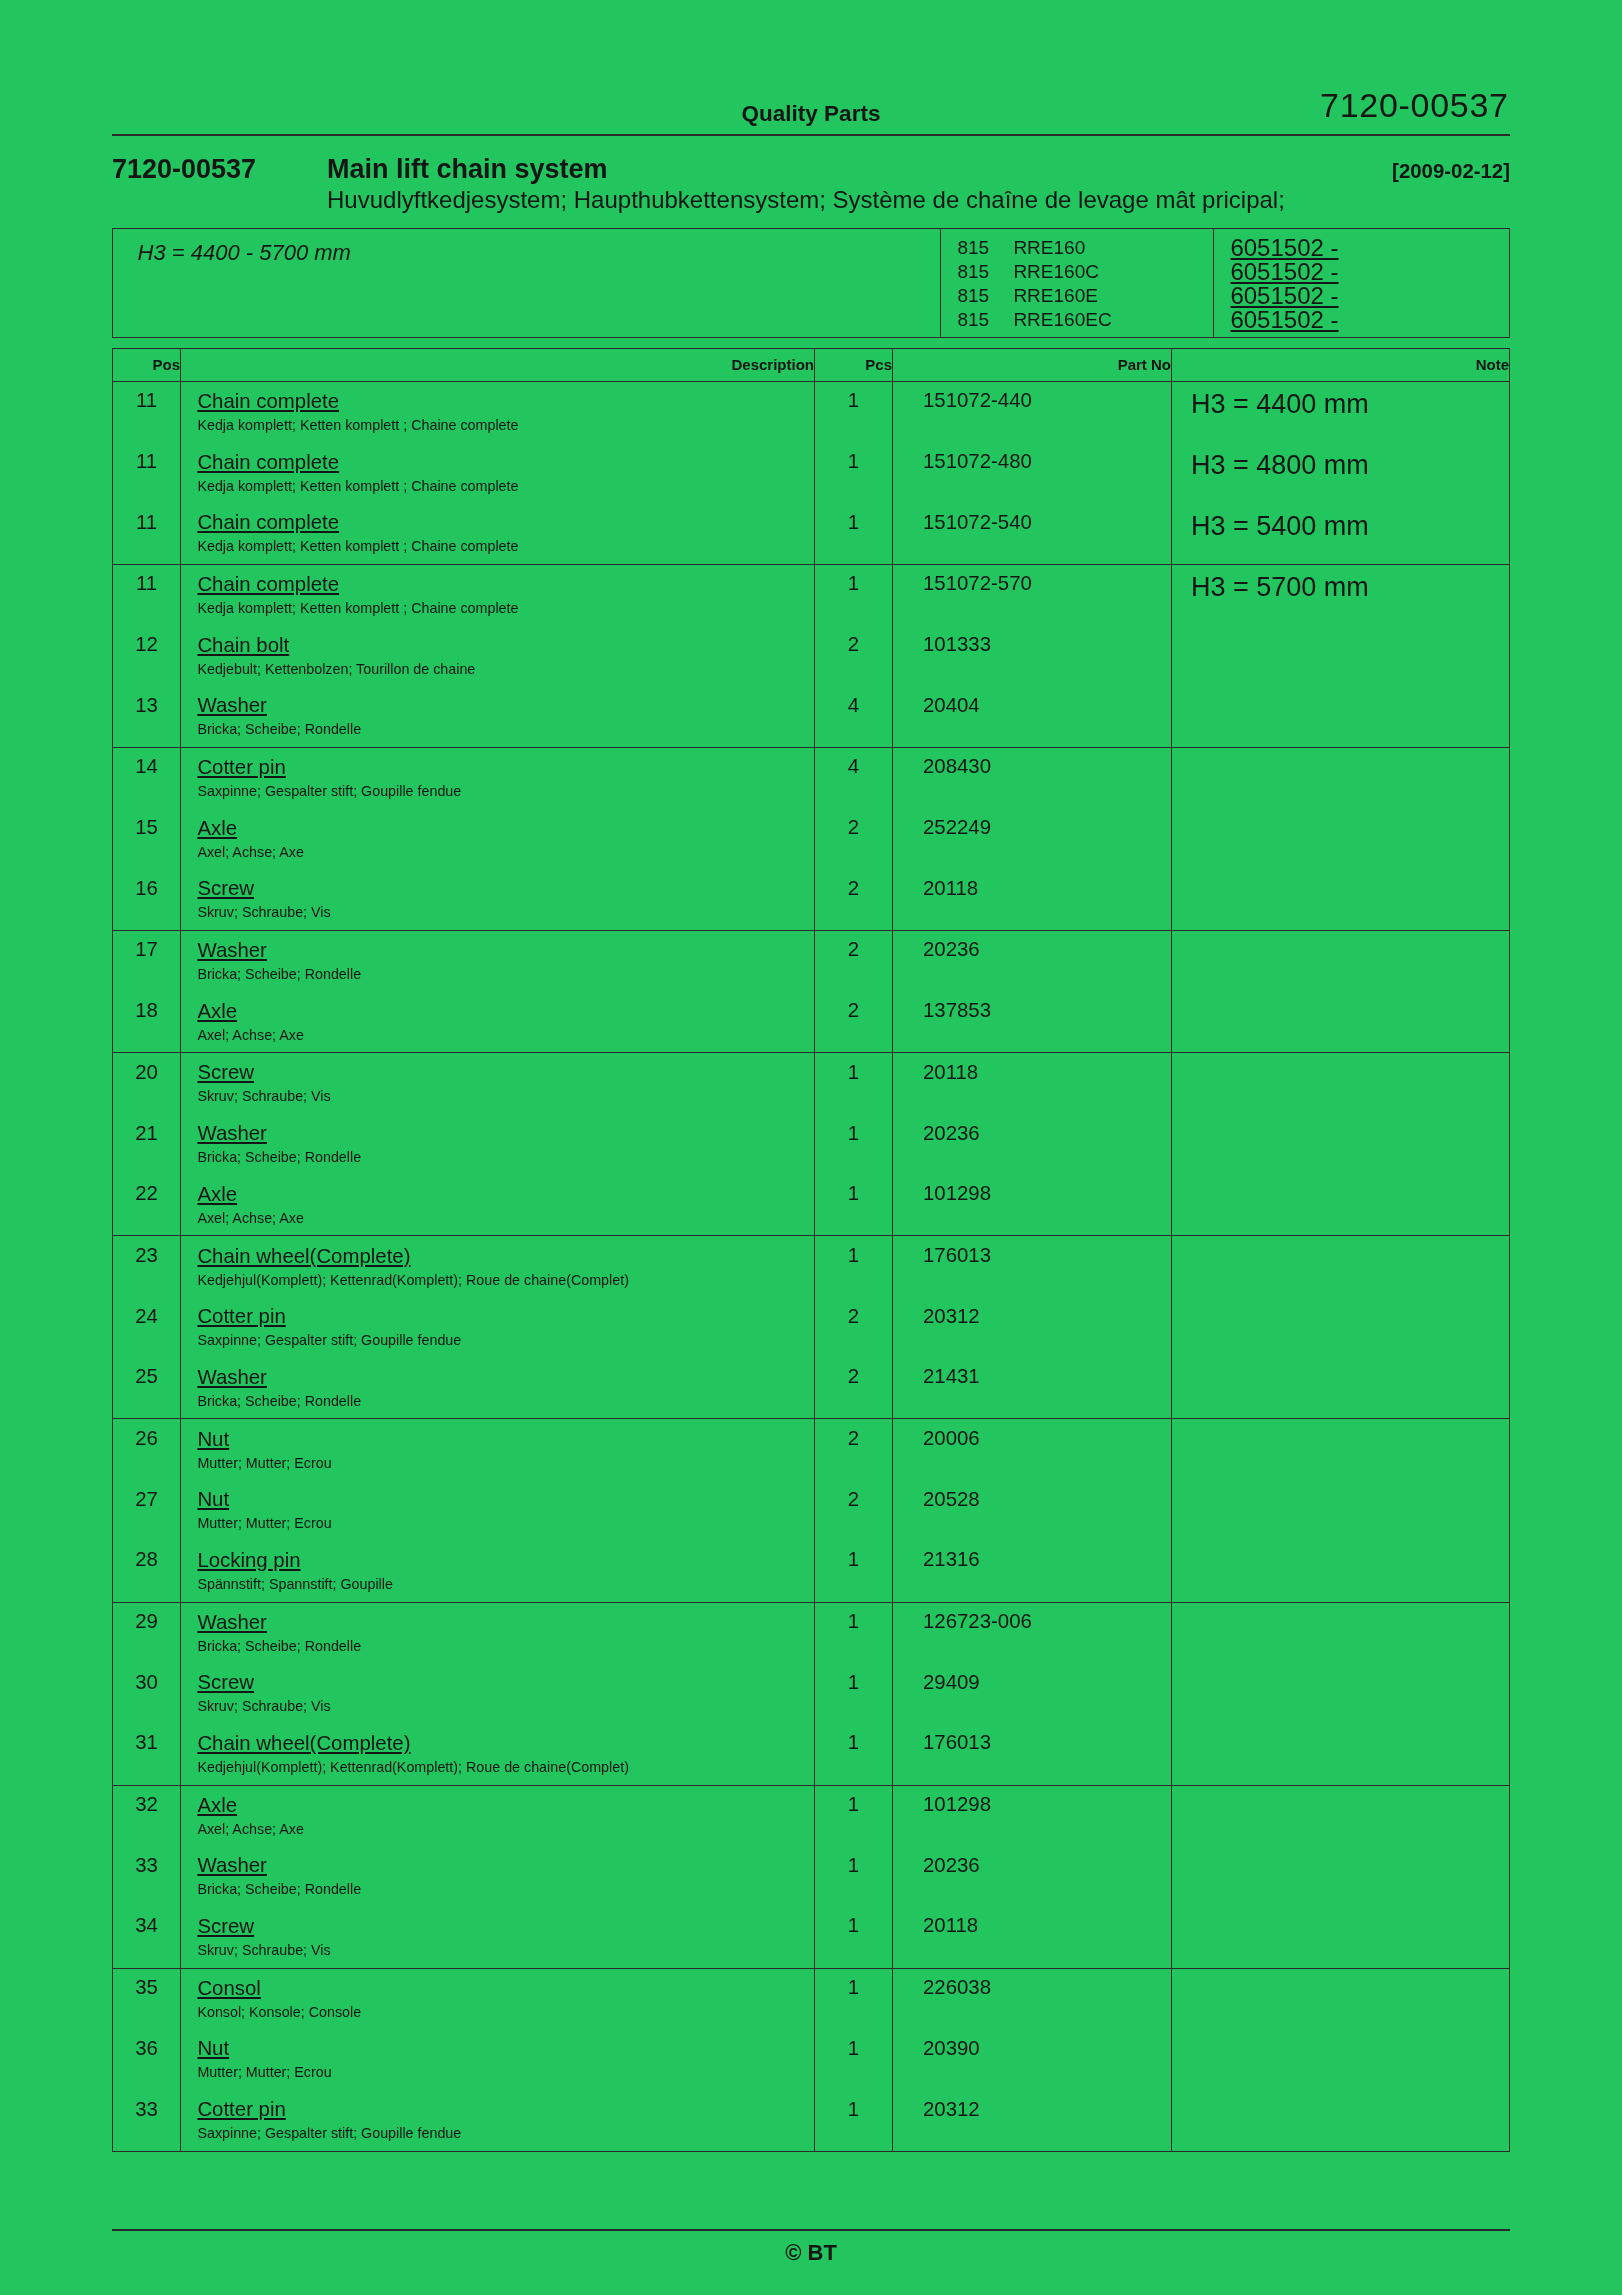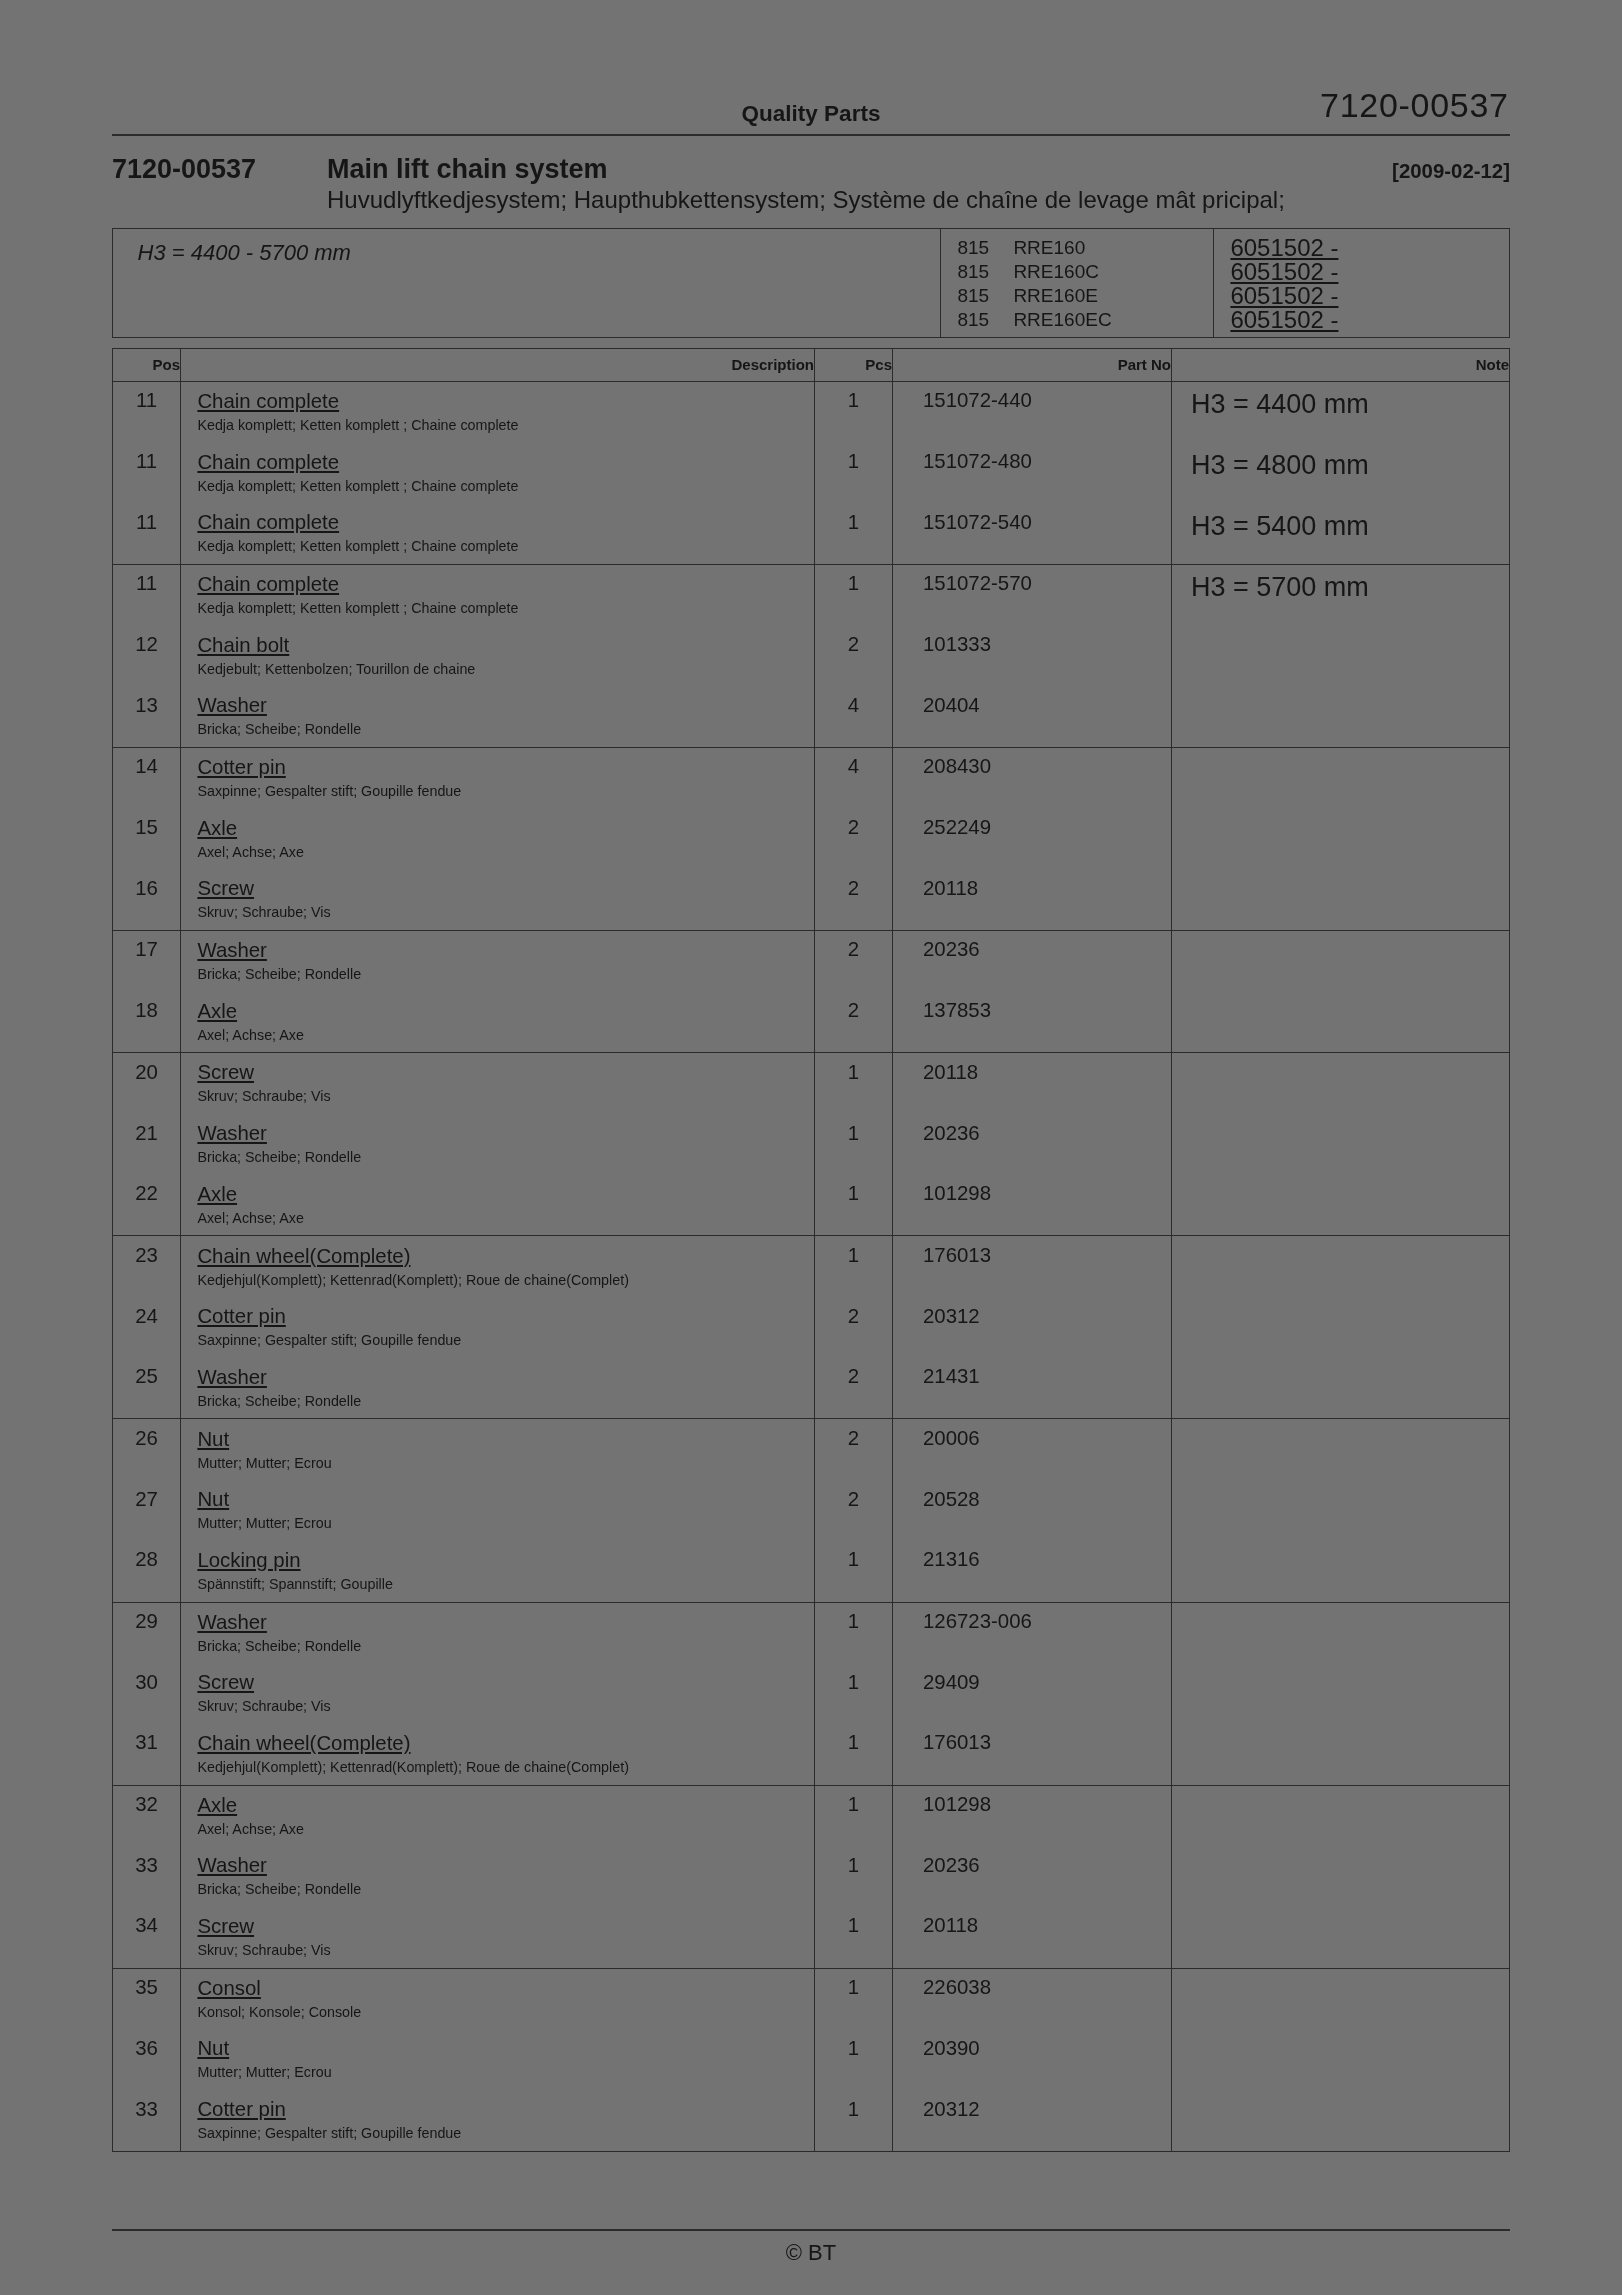"Quality Parts" .page { background: #737373 -> #22c55e }
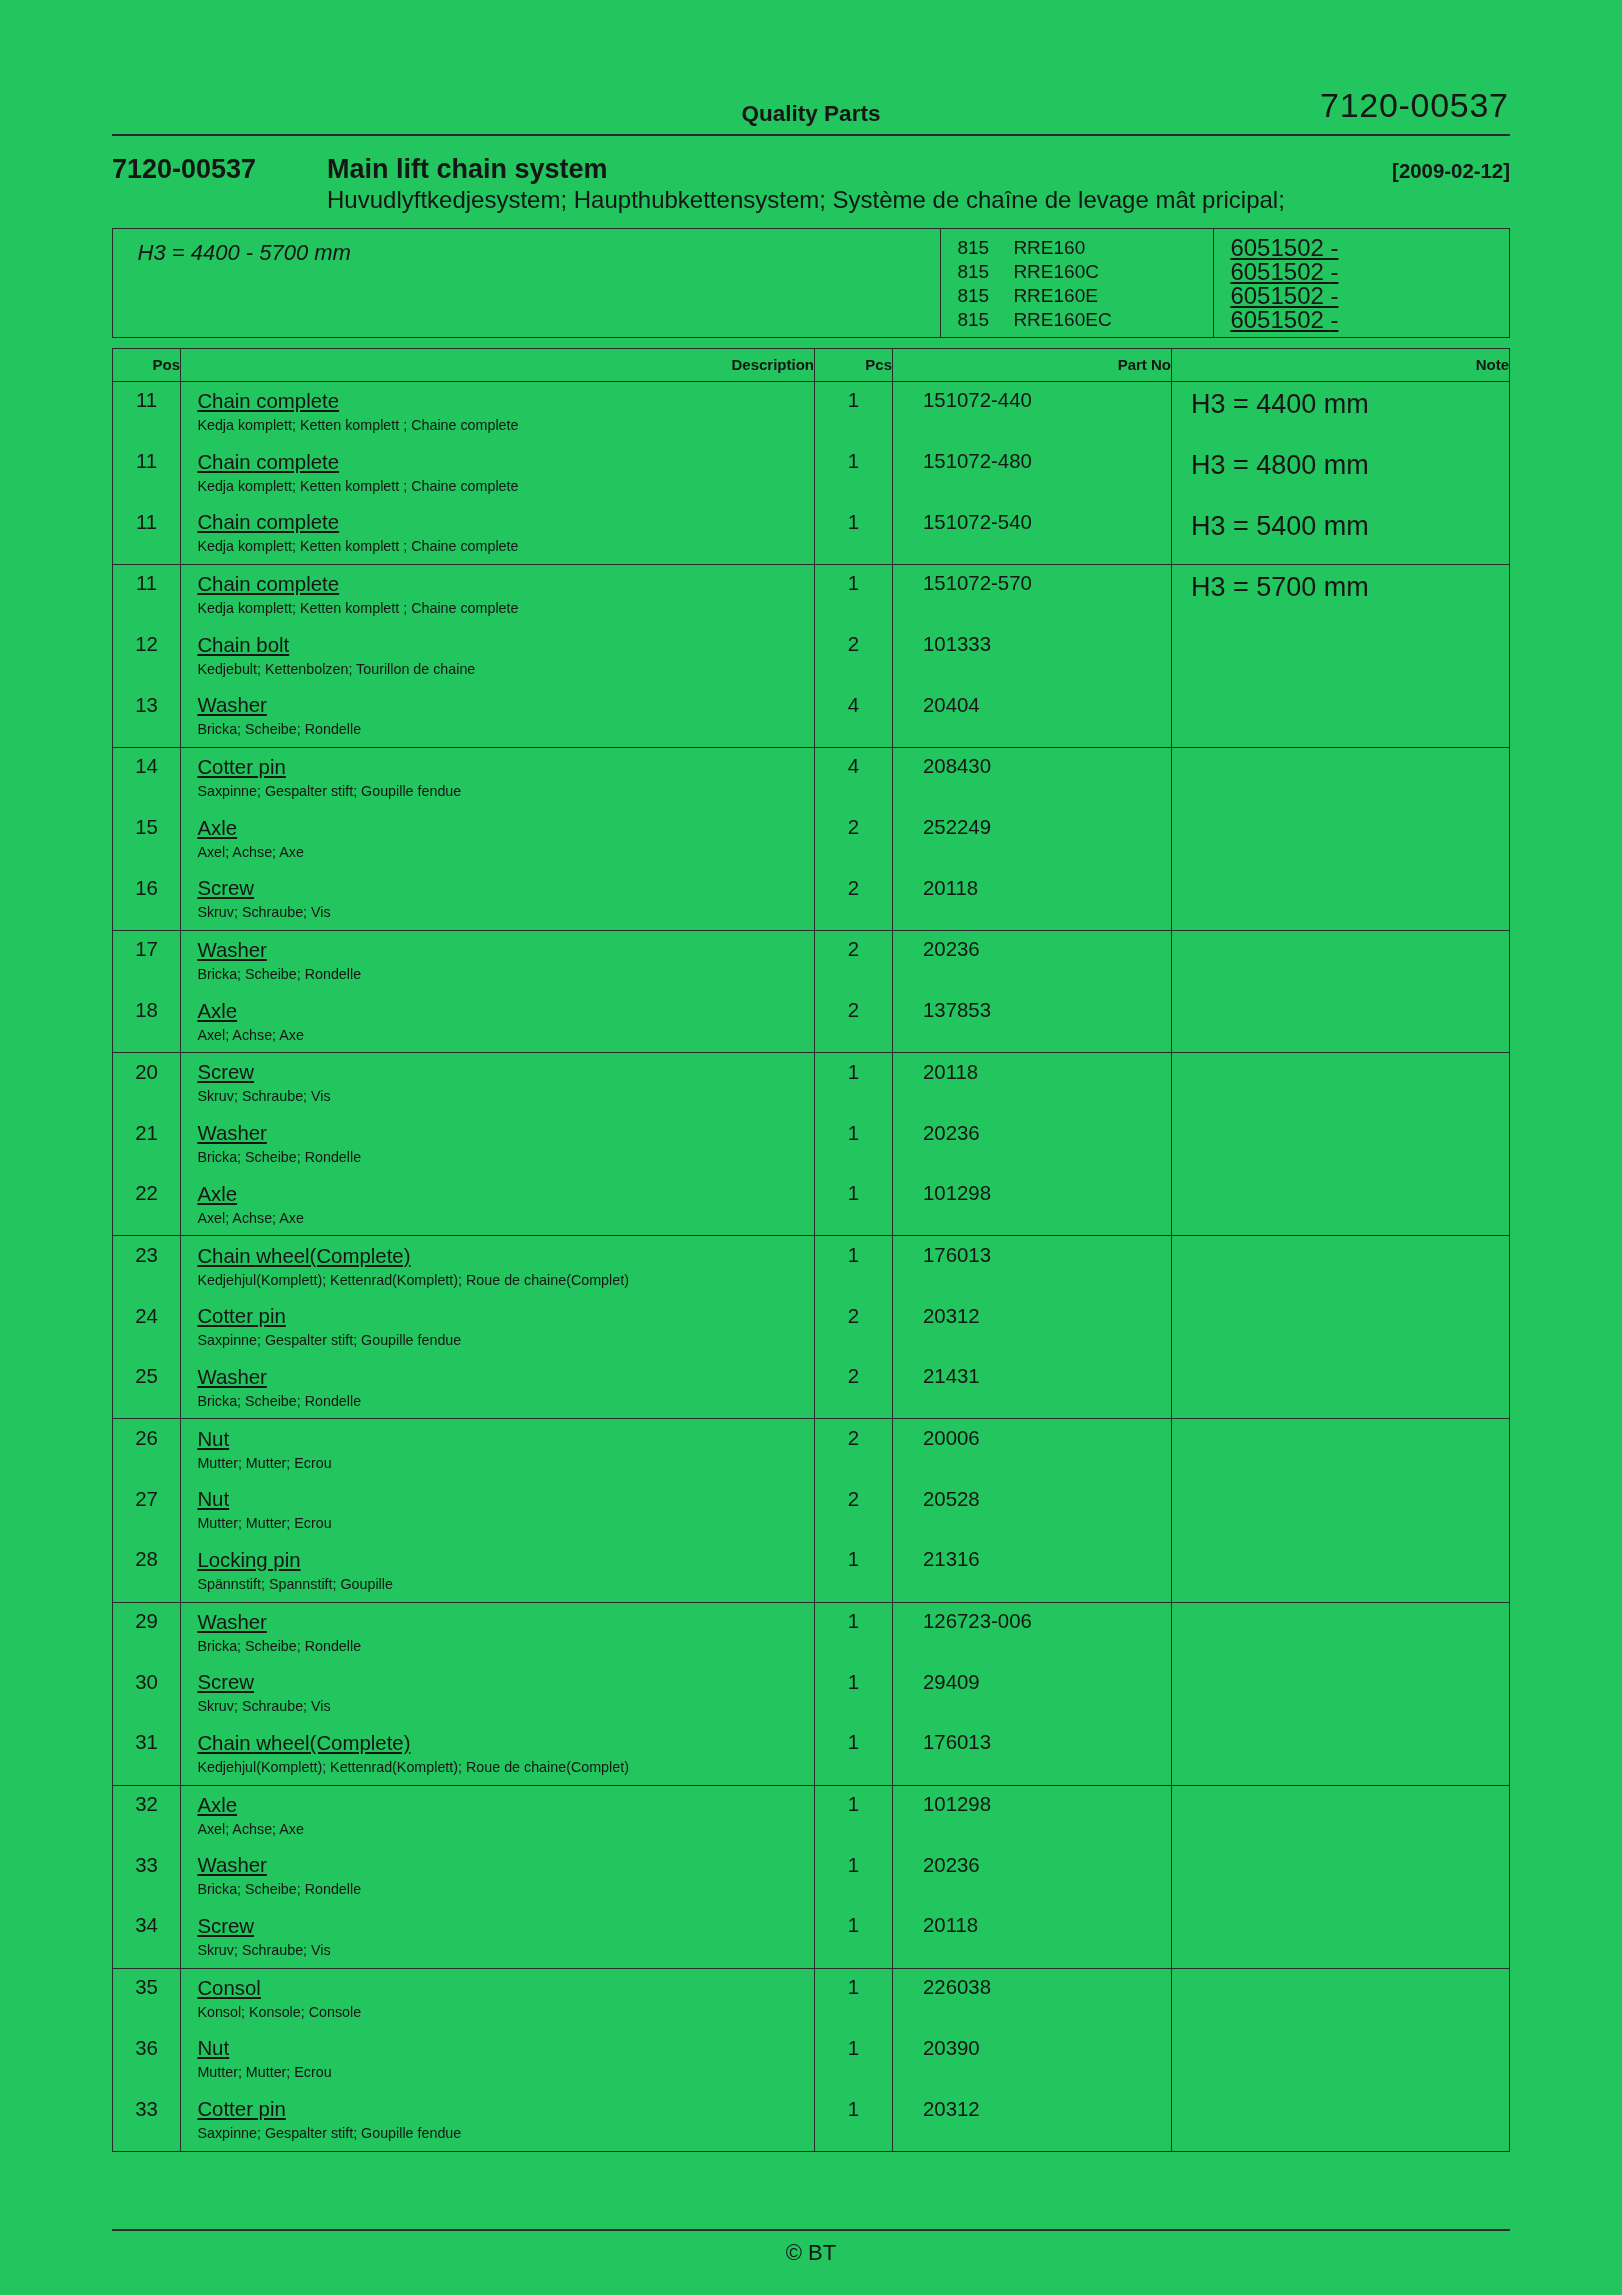"© BT" .footer { font-weight: none -> bold }
